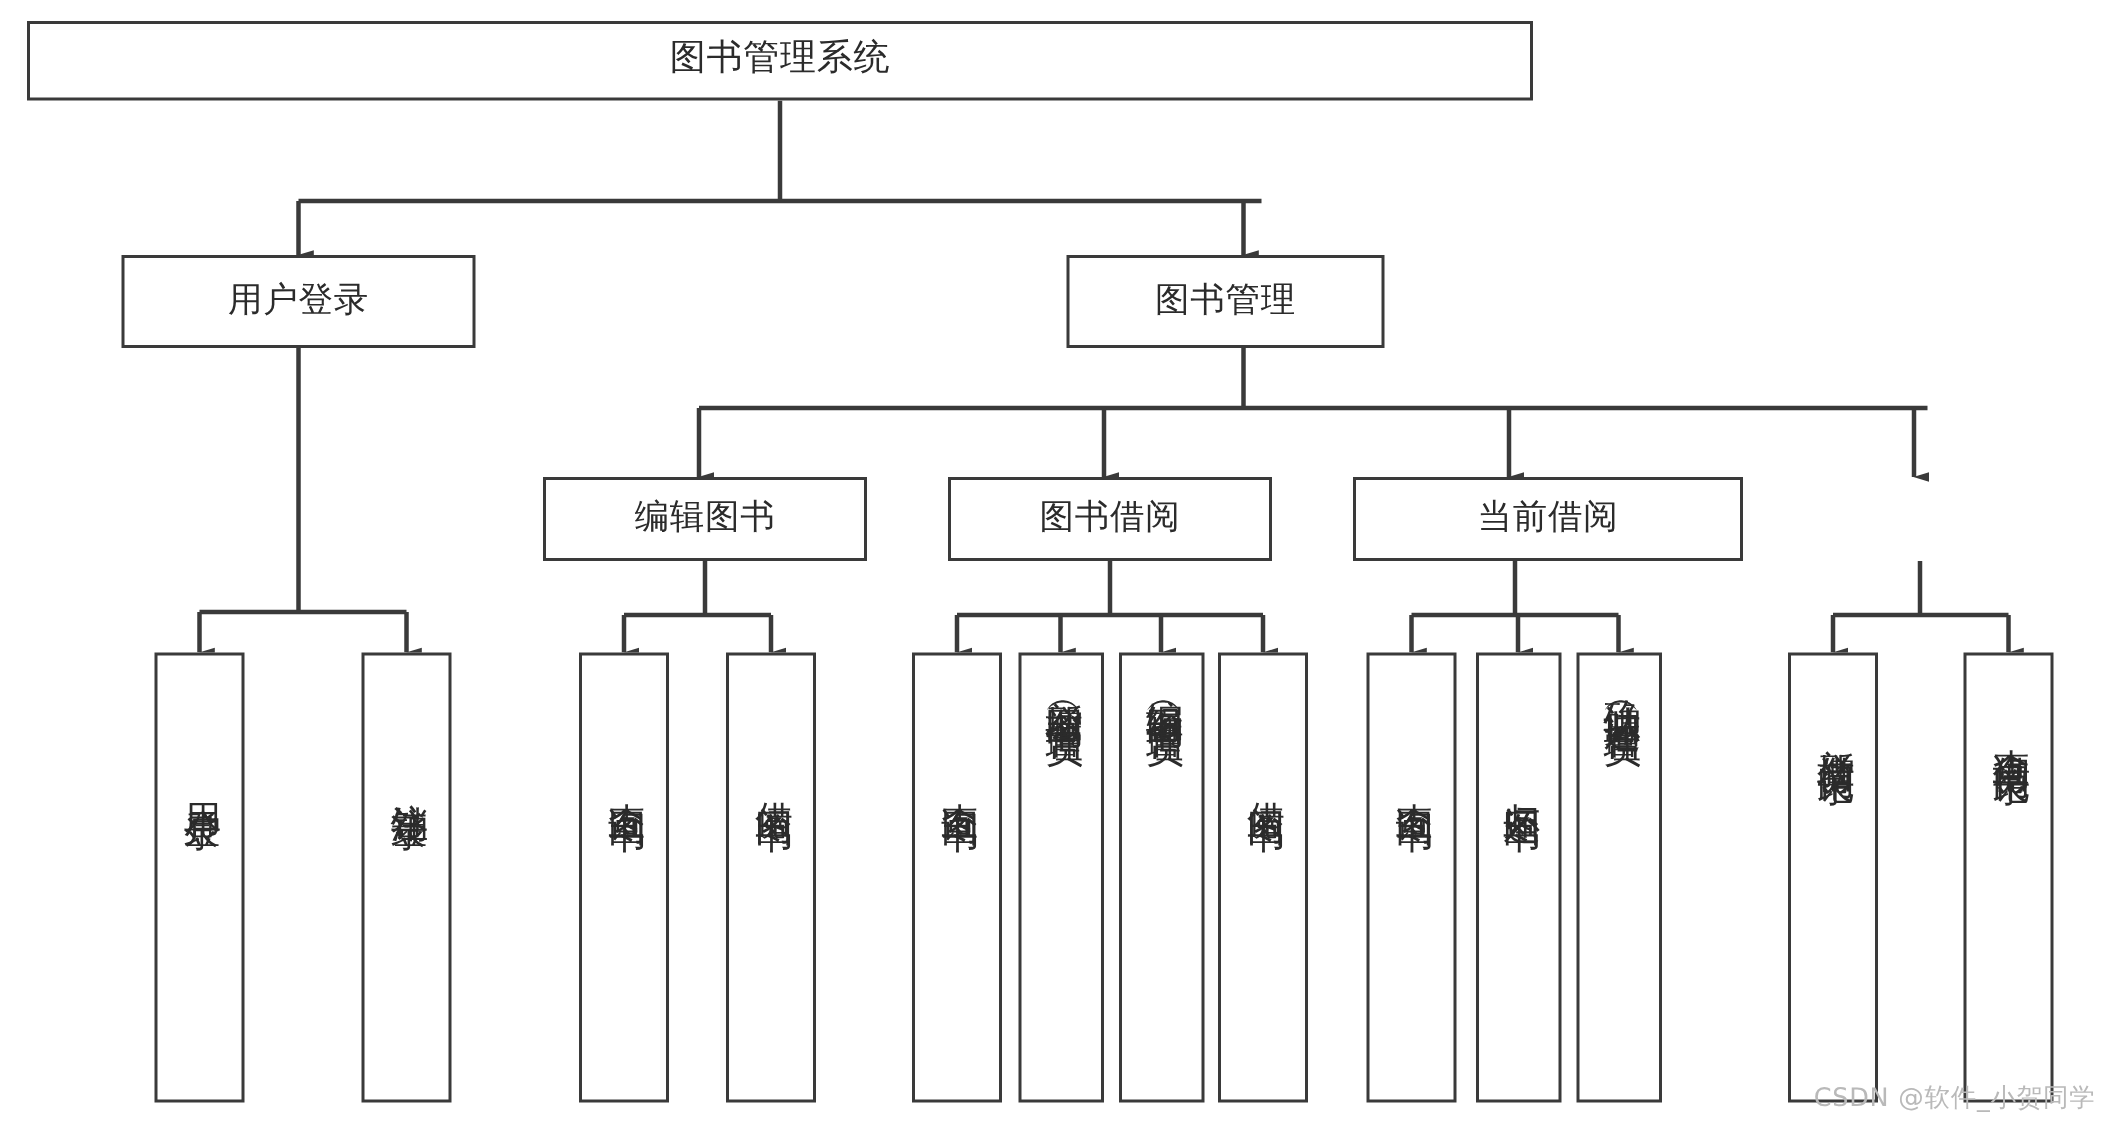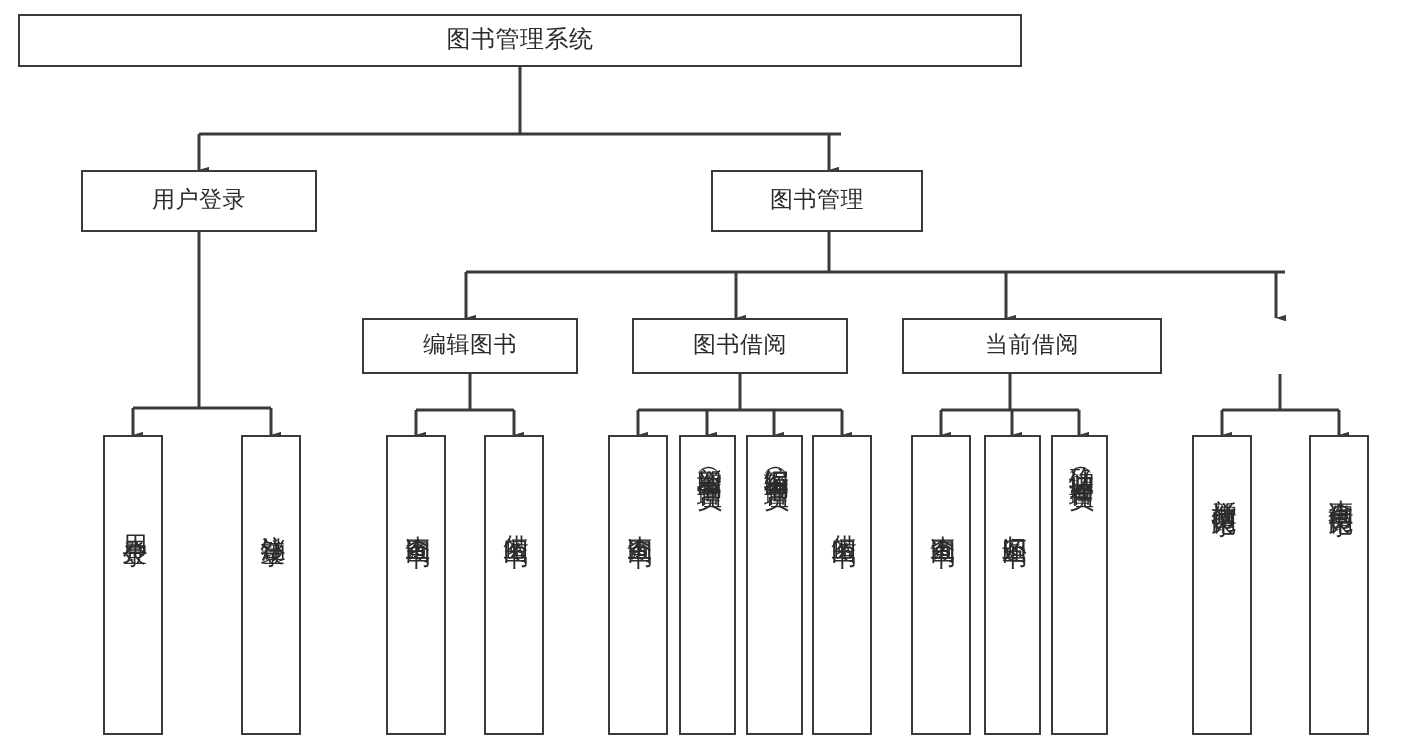"CSDN @软件_小贺同学" div.watermark { html: none -> <div>CSDN @软件_小贺同学</div> }
